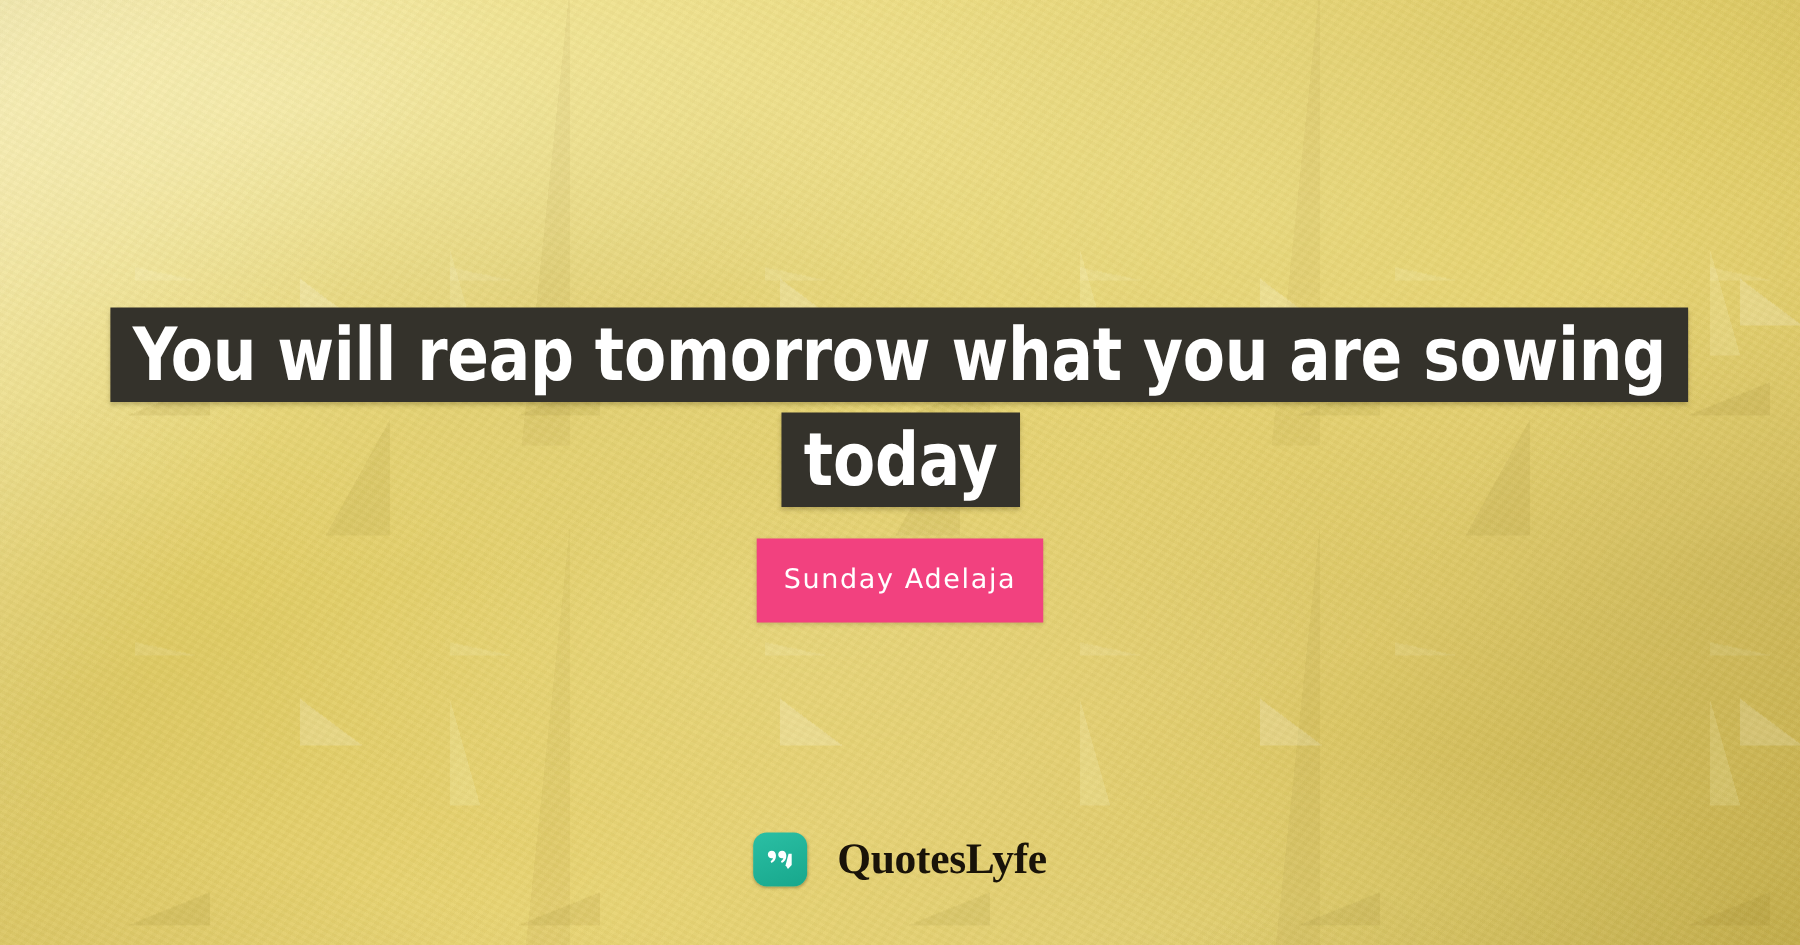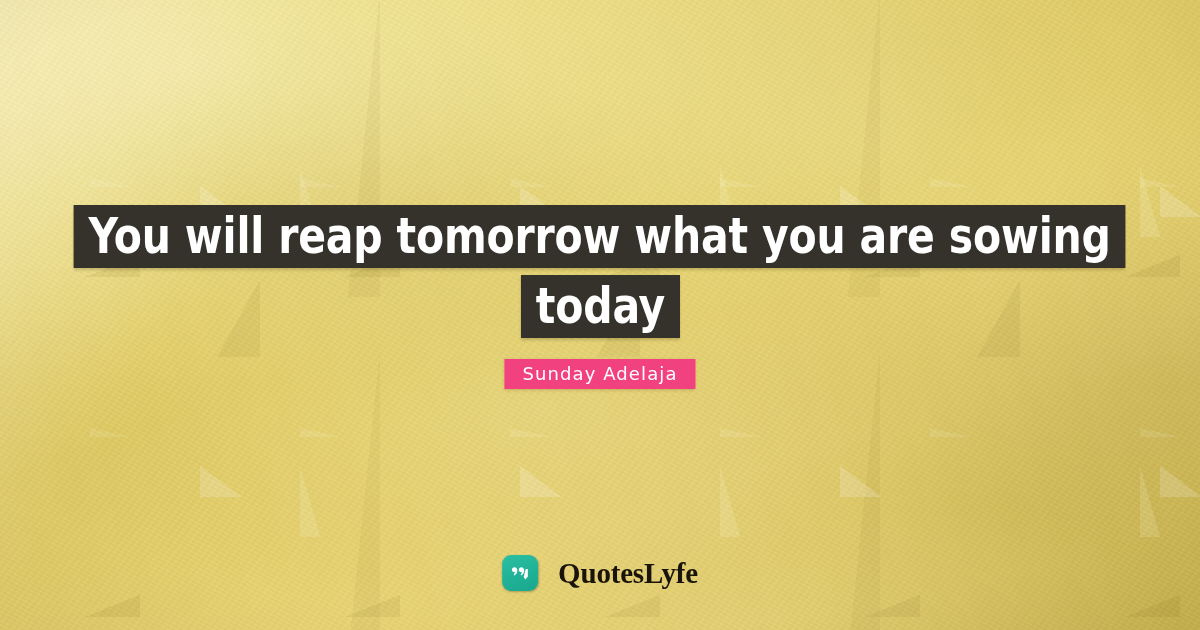"Sunday Adelaja" .author-badge { padding: 0 18px -> 13px 18px }
